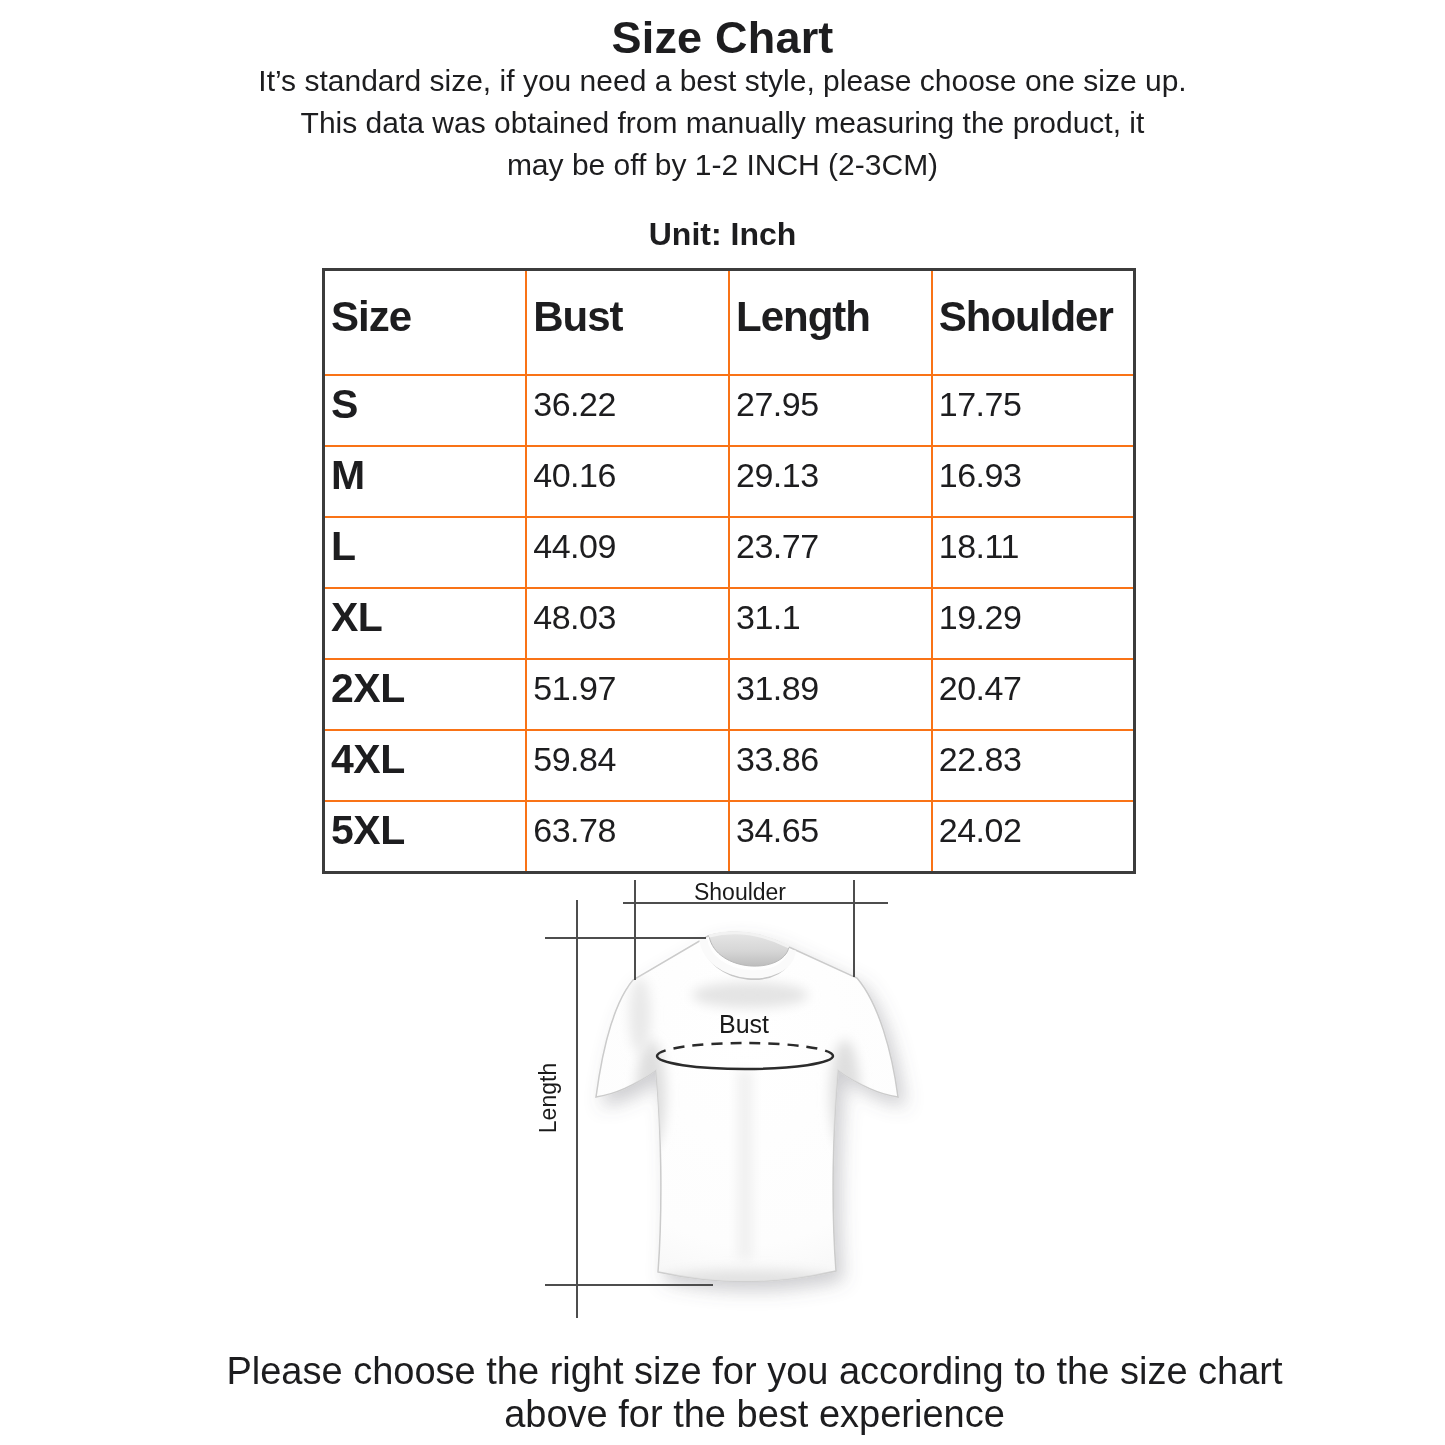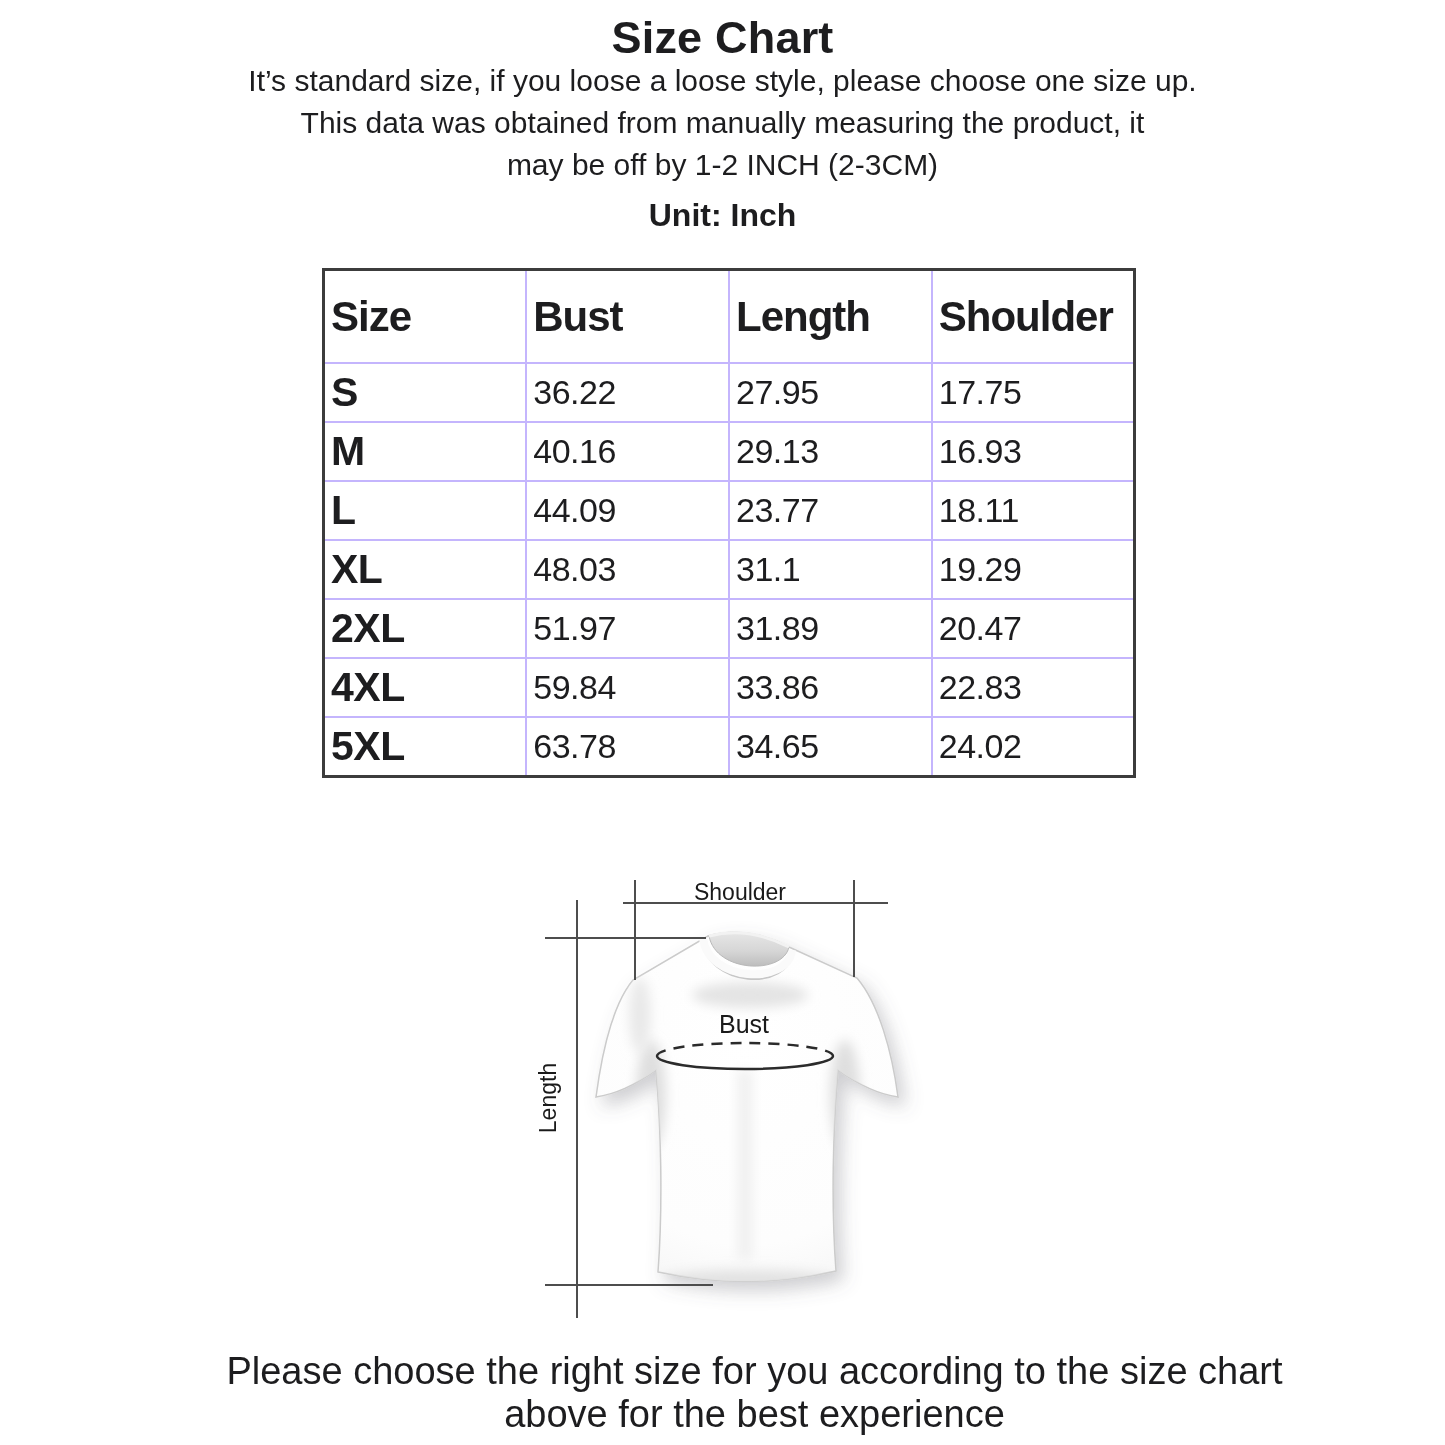"It’s standard size, if you" div { text: loose a loose -> need a best }
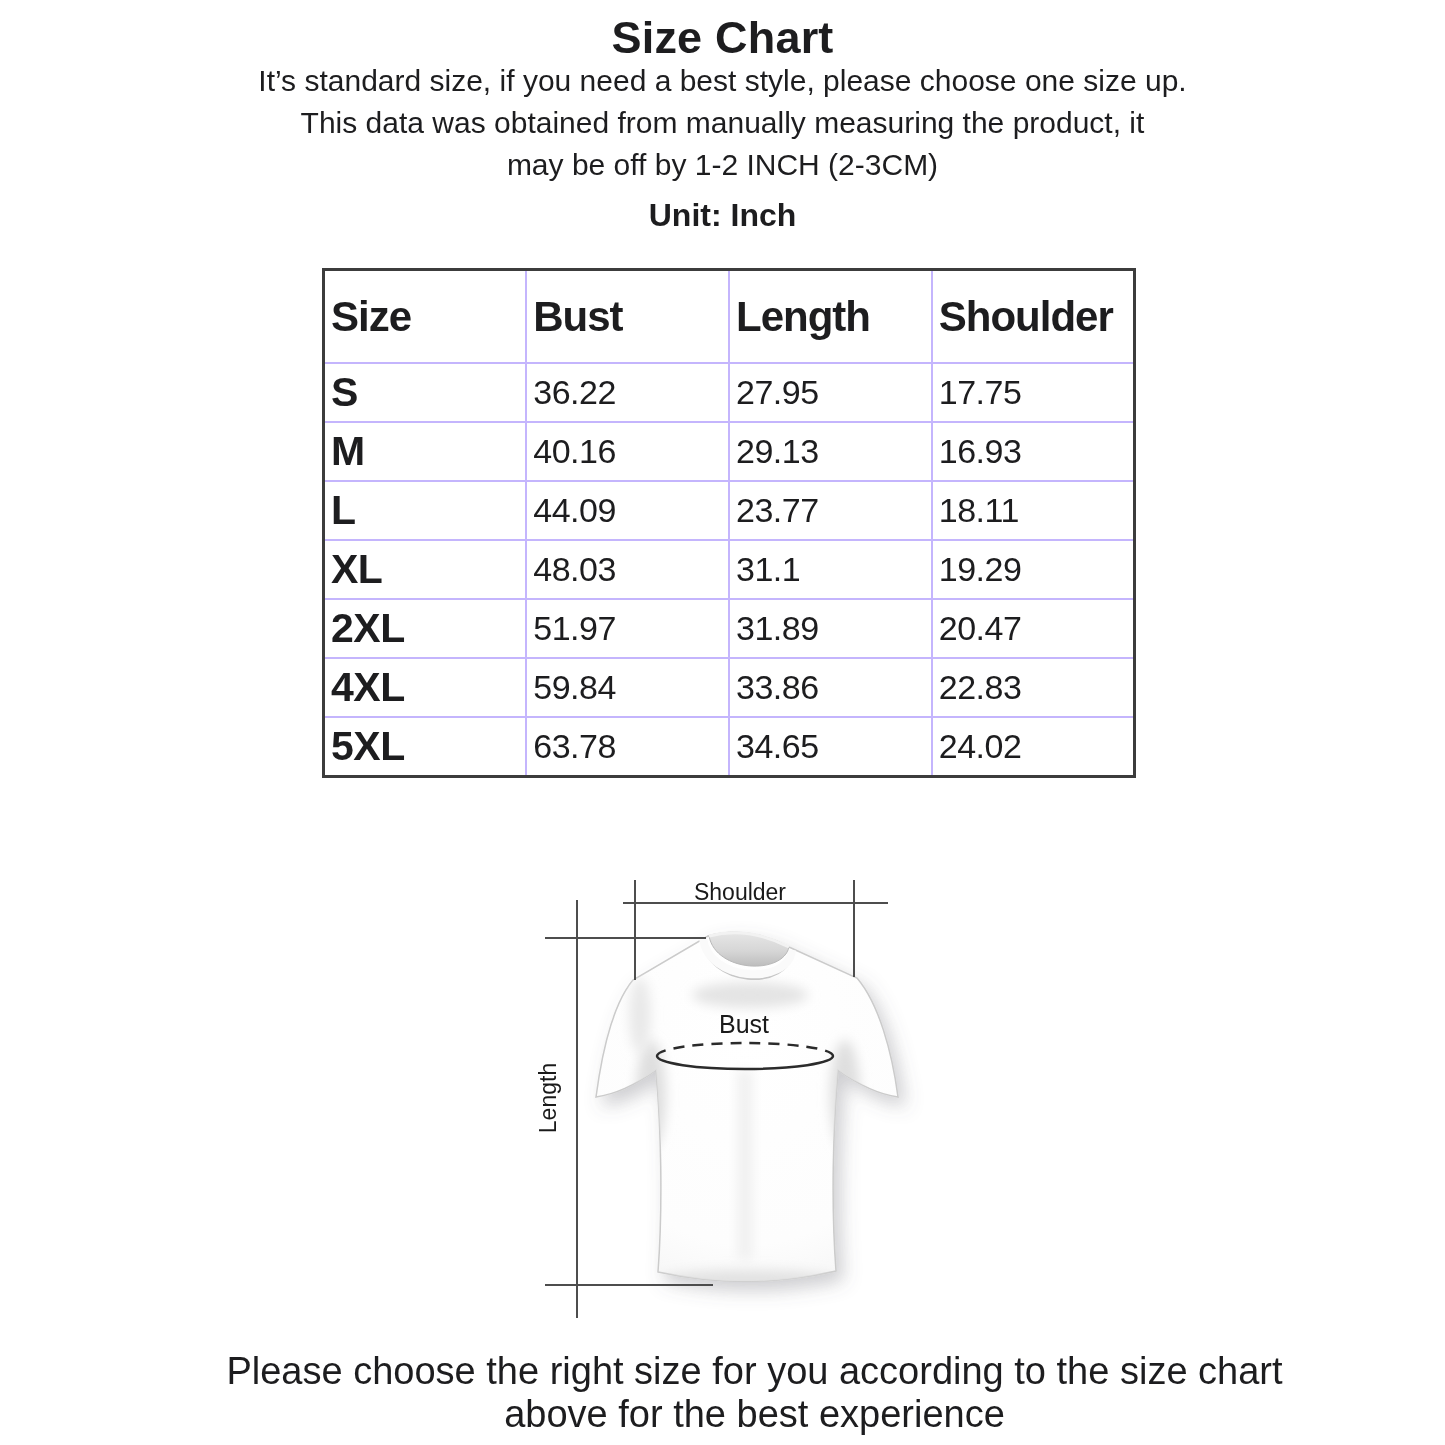"Unit: Inch" #unit-label { top: 197px -> 216px }
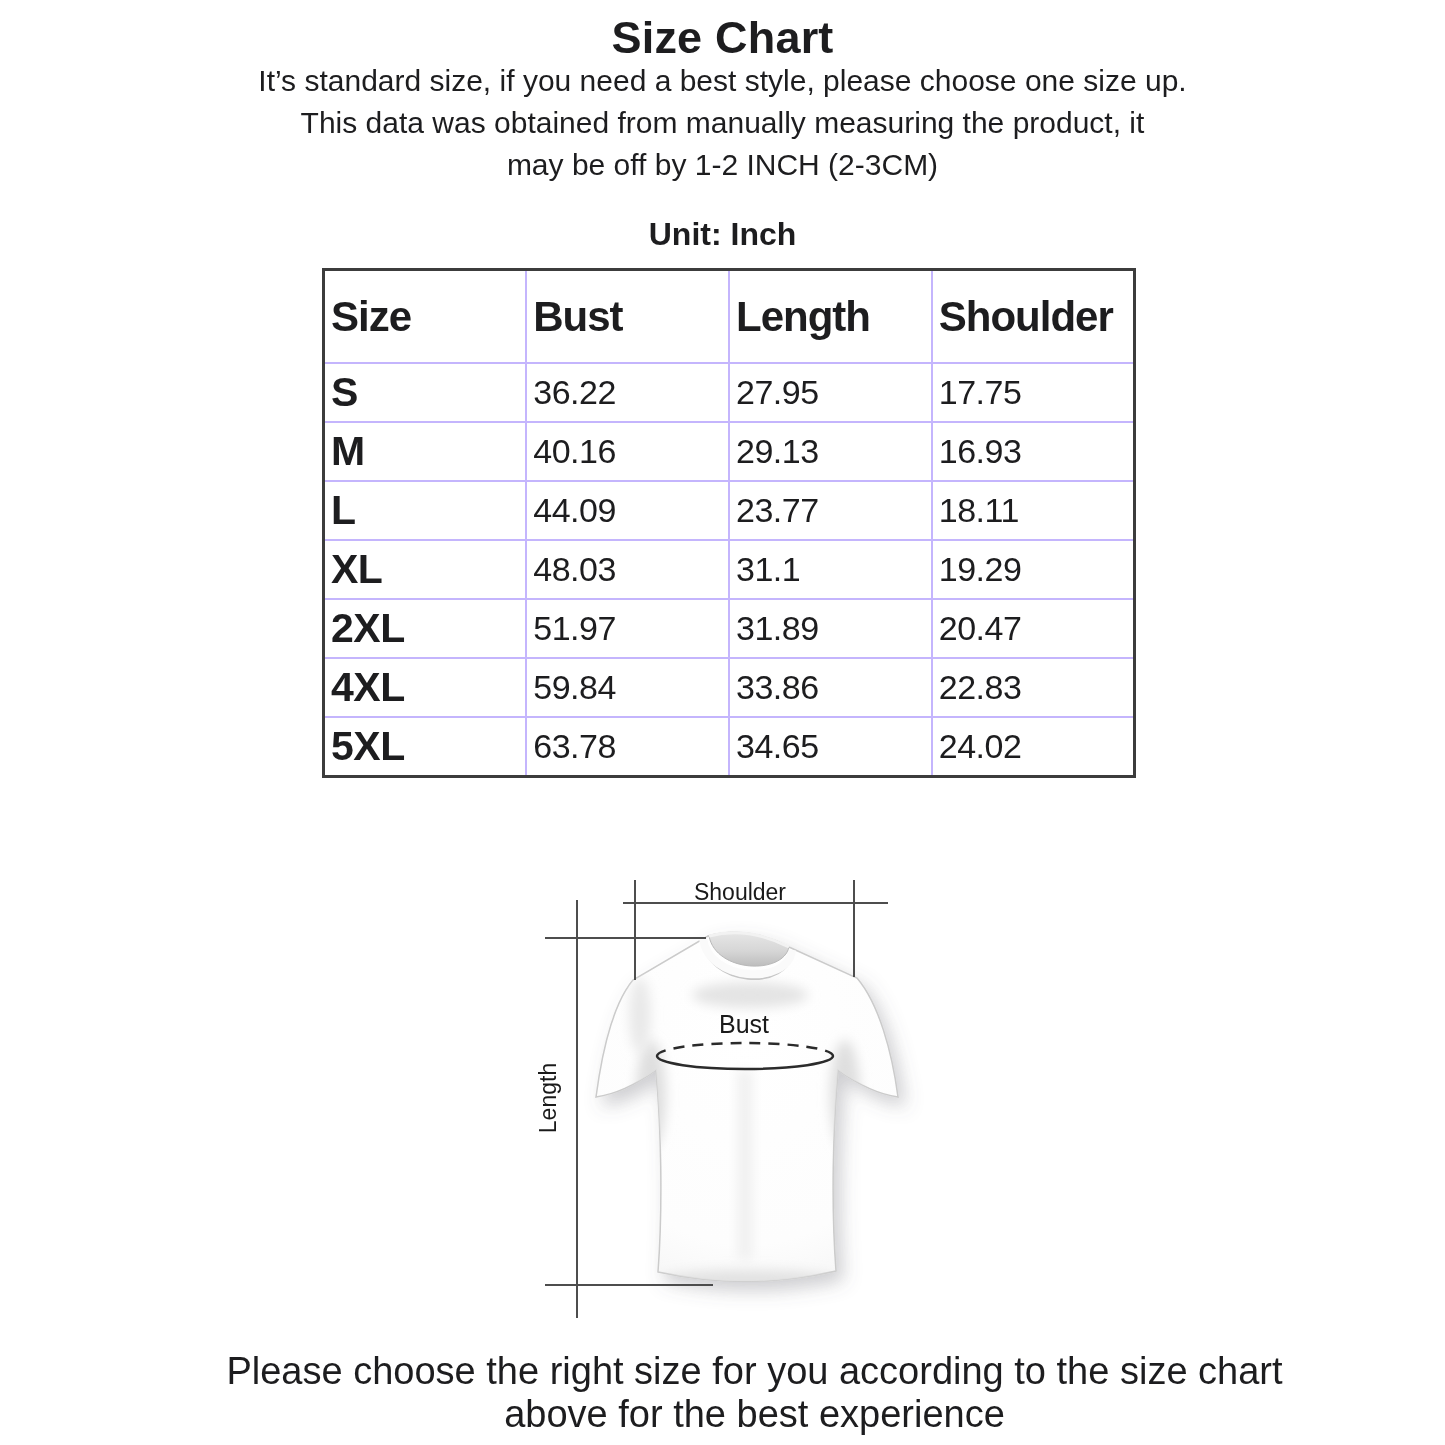"Size" #size-table th, #size-table td { border: 2px solid #c4b5fd -> 2px solid #f97316; padding: 0 0 0 6px -> 0 0 12px 6px }
